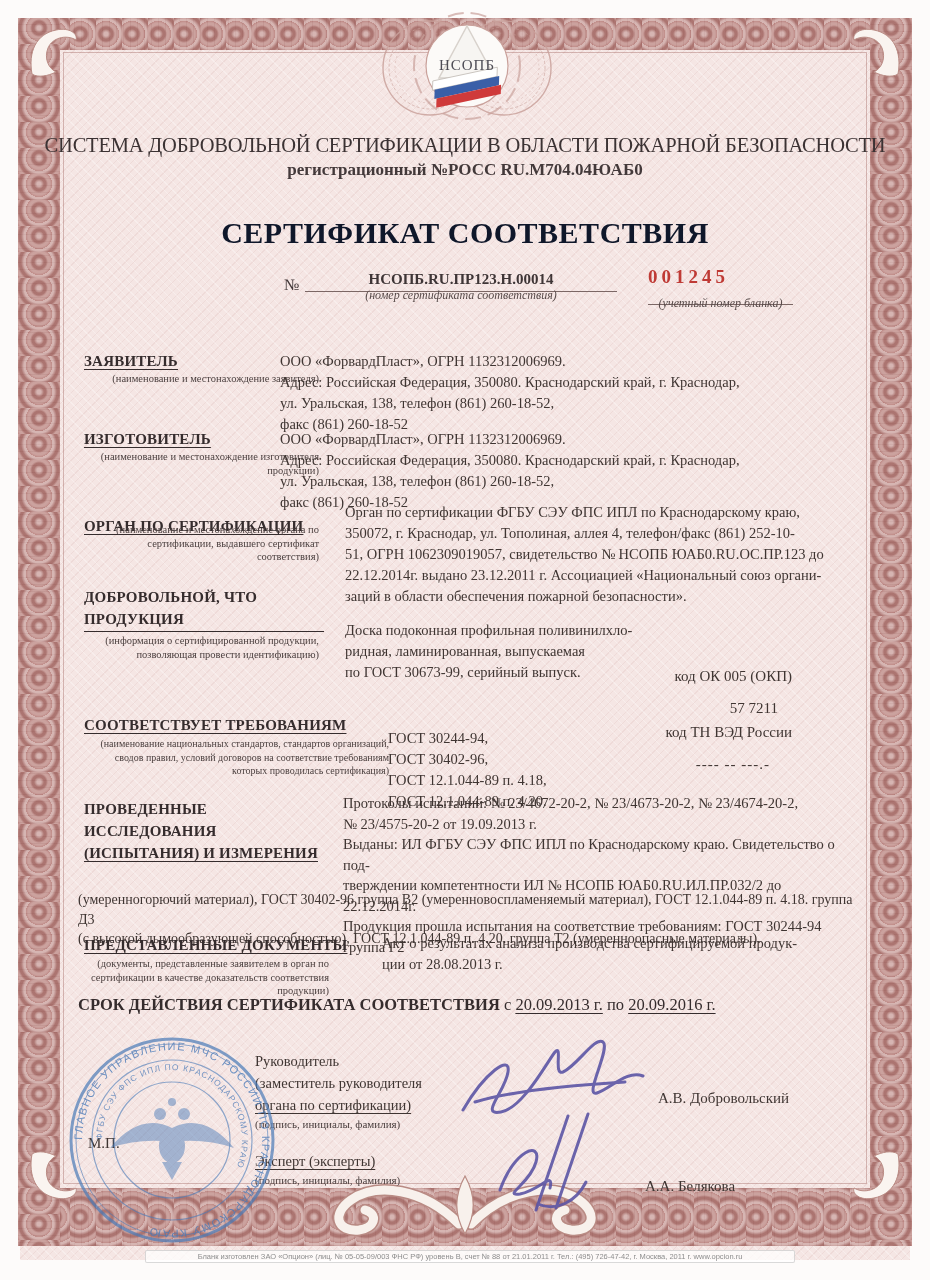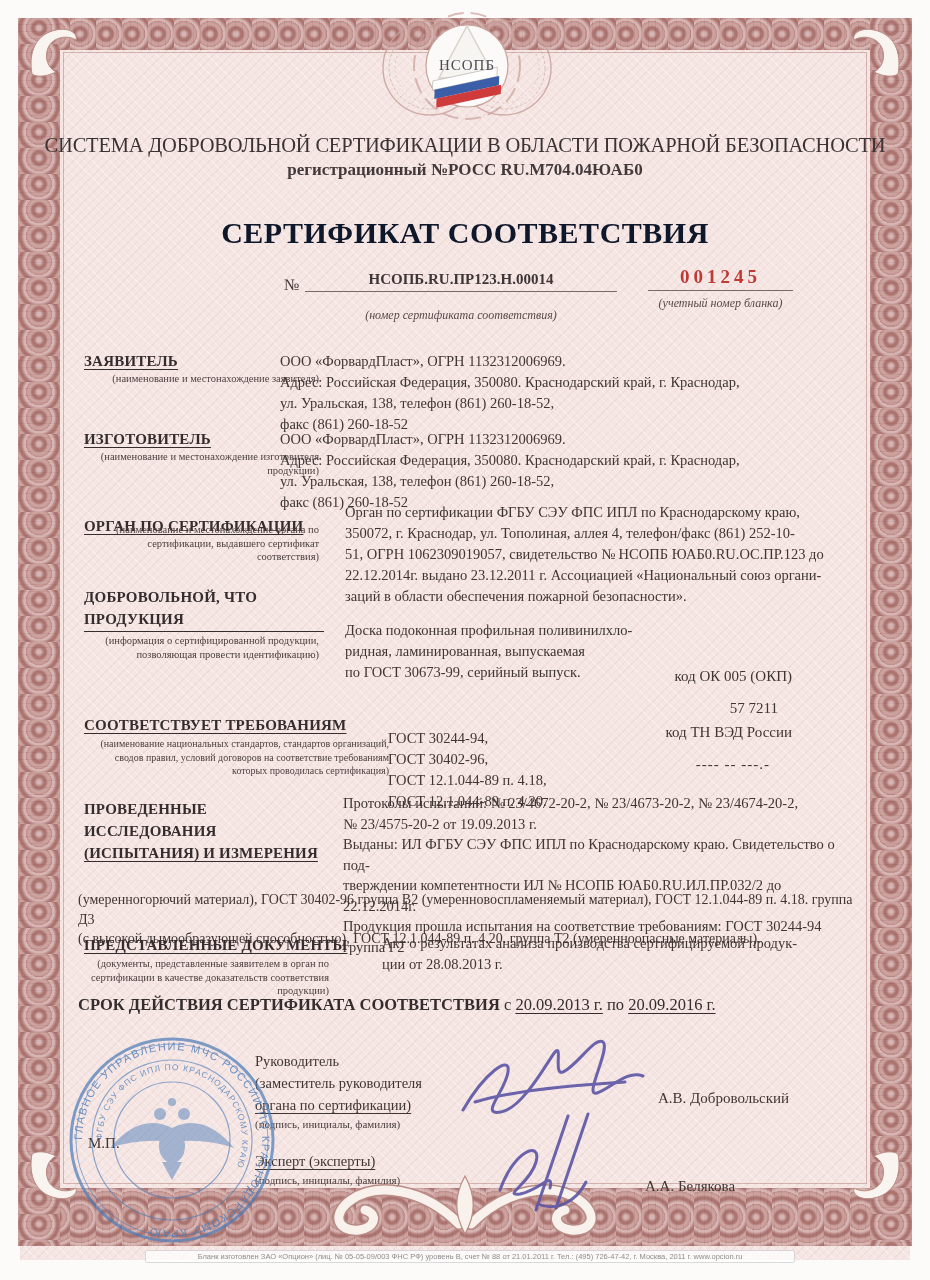"001245" .blank-no { padding-bottom: 2px -> 16px; text-align: center -> left }
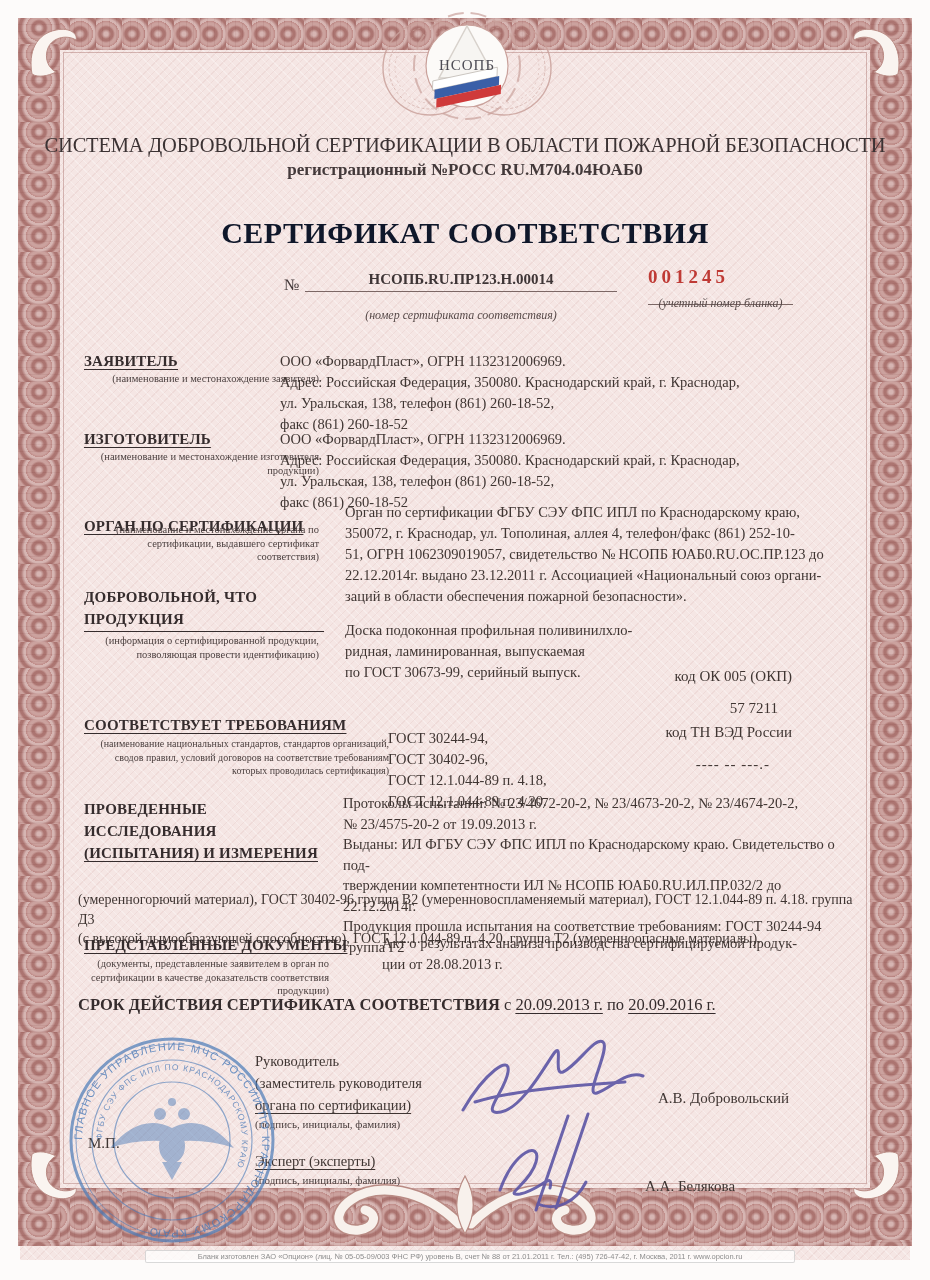"(номер сертификата соответствия)" .cert-no-cap { top: 308px -> 288px }
